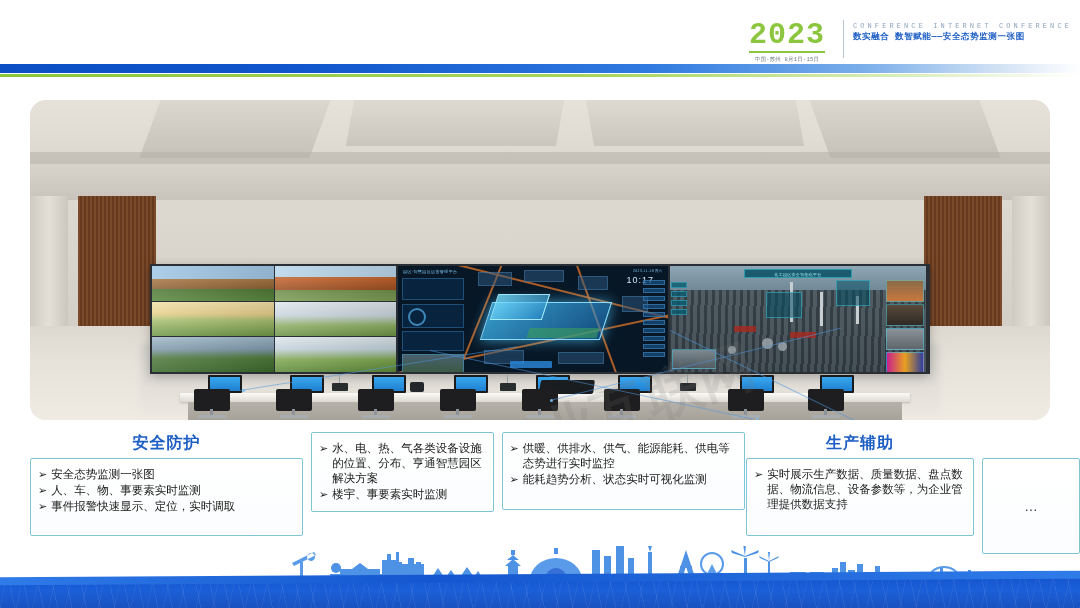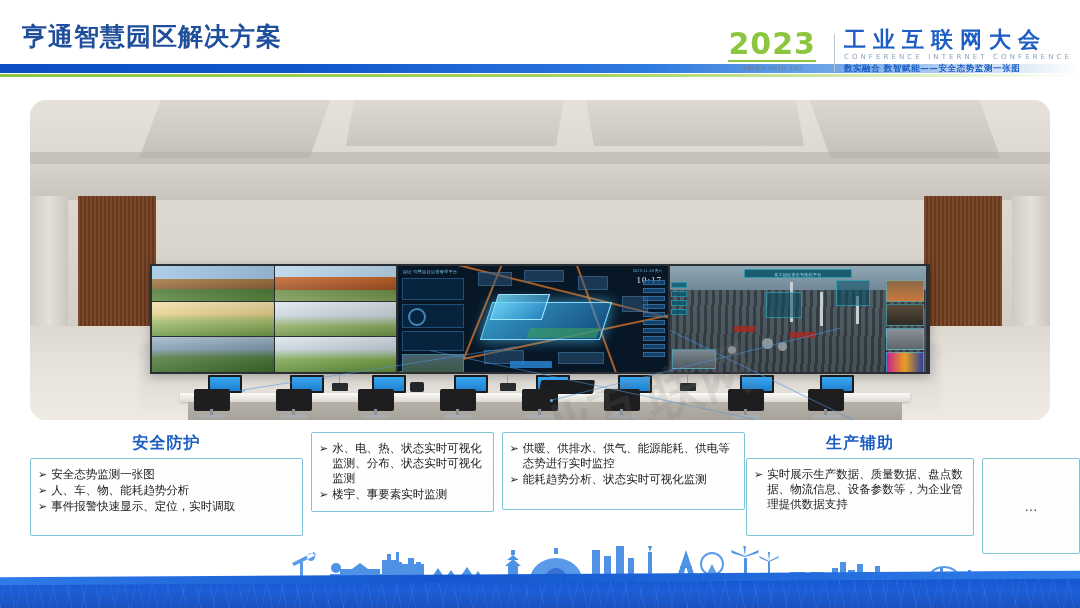"亨通智慧园区解决方案" div { html: <div>亨通智慧园区解决方案</div> -> none }
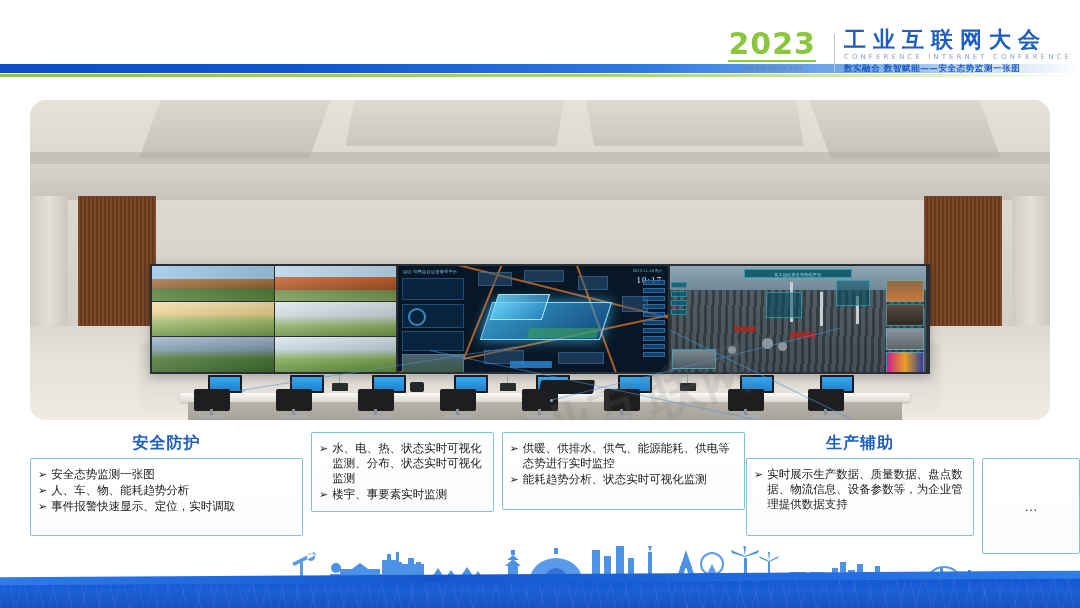"2023" #conf-logo { align-items: flex-end -> flex-start; font-family: none -> Liberation Mono, monospace }
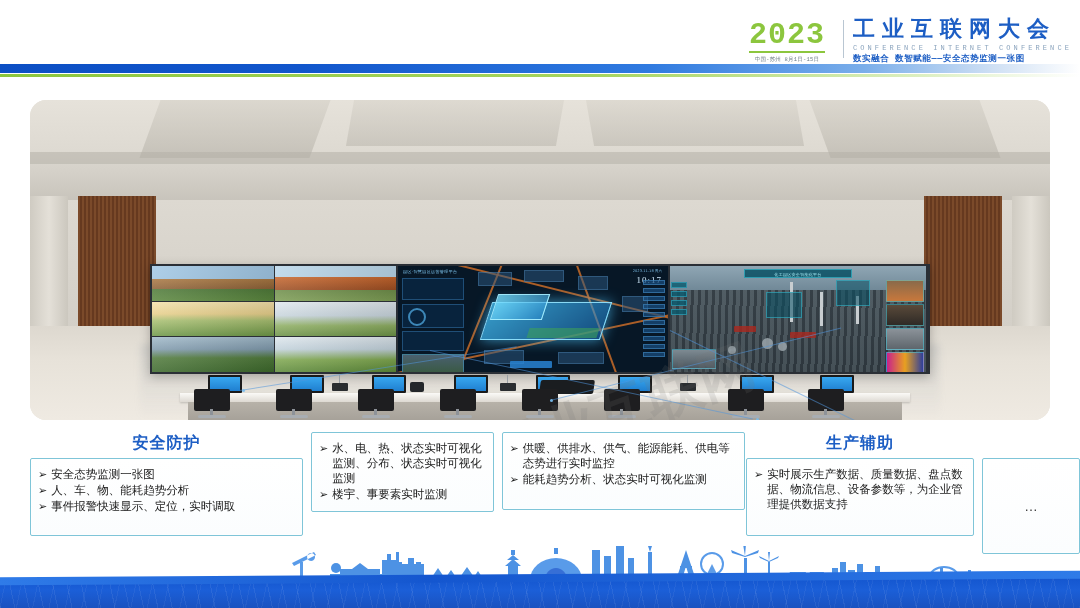"工业互联网大会" div { html: <div>工业互联网大会</div> -> none }
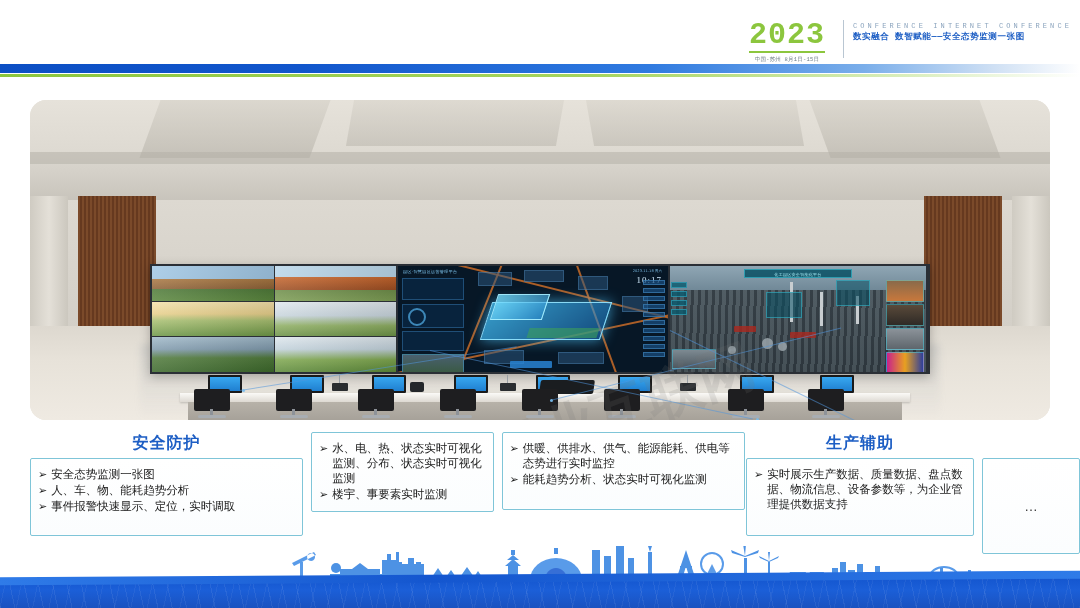"10:17" .dt-clock { font-family: Liberation Serif, serif -> Liberation Sans, sans-serif; right: 6px -> 14px }
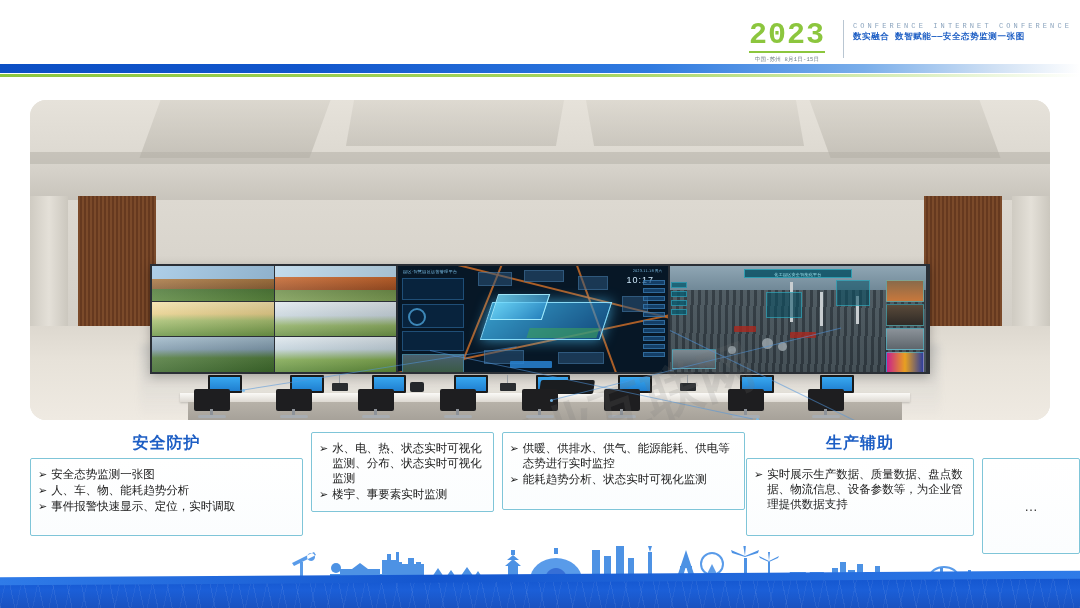"水、电、热、状态实时可视化监测、分布、状态实时可视化监测" span.tx { text: 状态实时可视化监测、分布、状态实时可视化监测 -> 气各类设备设施的位置、分布、亨通智慧园区解决方案 }
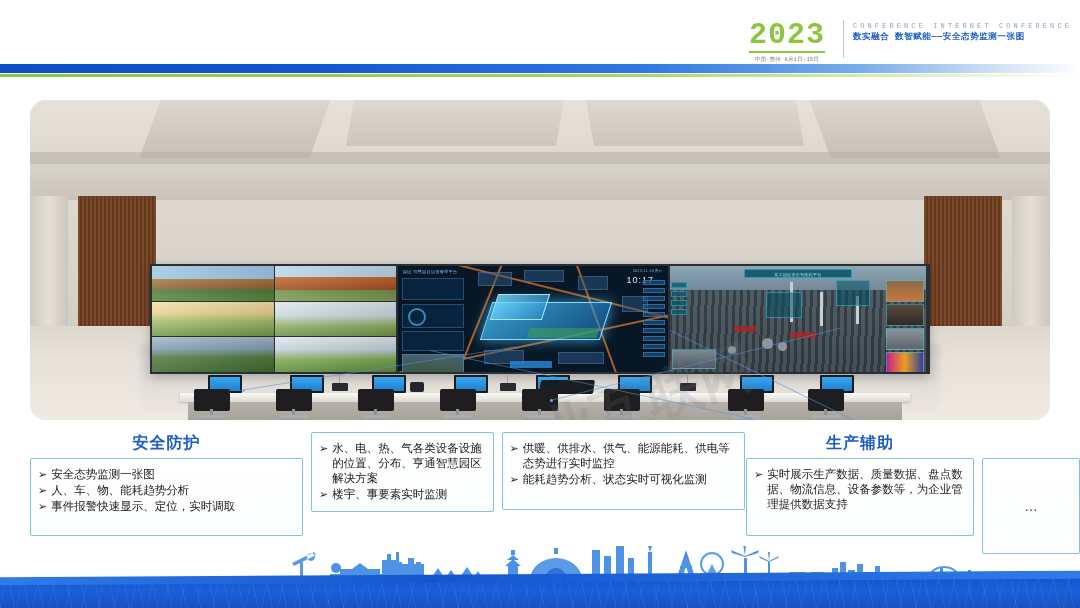"人、车、物、能耗趋势分析" span.tx { text: 能耗趋势分析 -> 事要素实时监测 }
